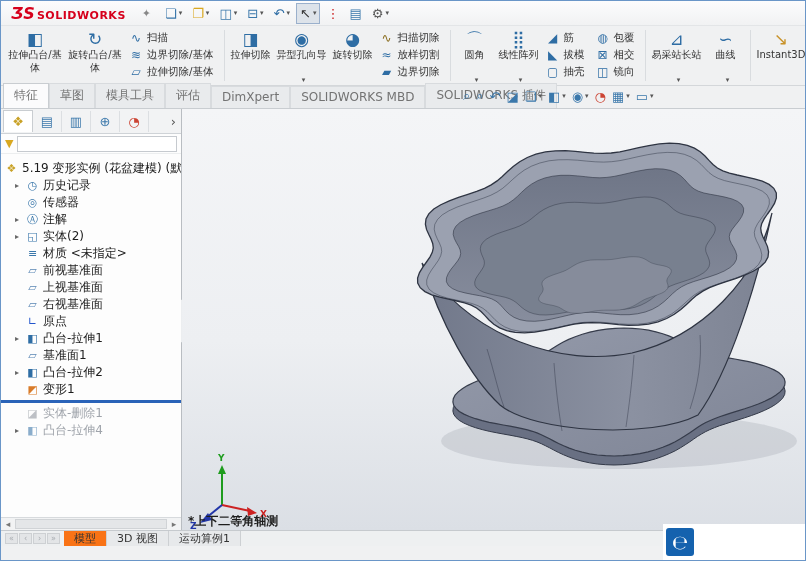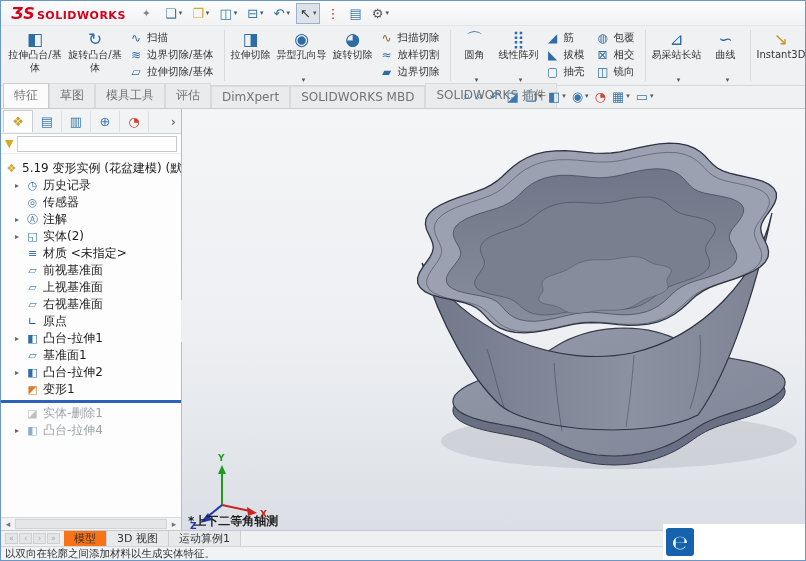"以双向在轮廓之间添加材料以生成实体特征。" div.statusbar { html: <div> <span>以双向在轮廓之间添加材料以生成实体特征。</span> </div> -> none }
